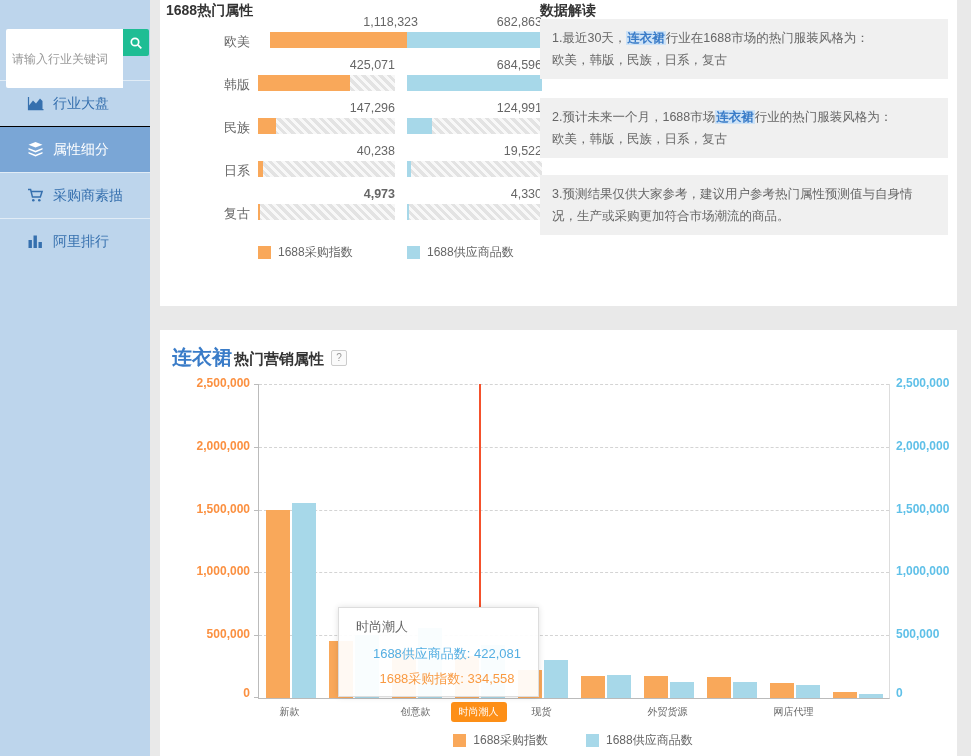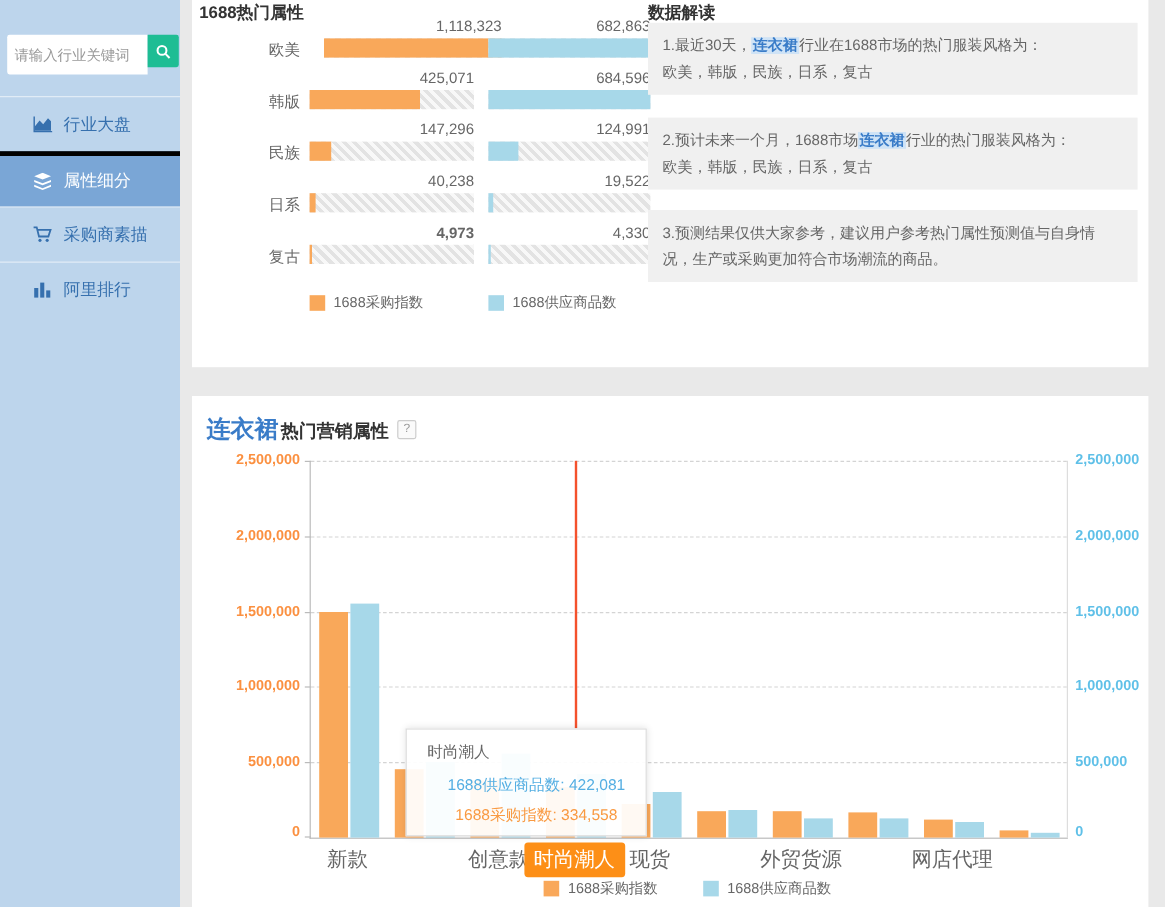"请输入行业关键词" .searchrow input { padding: 3px 6px -> 16px 6px }
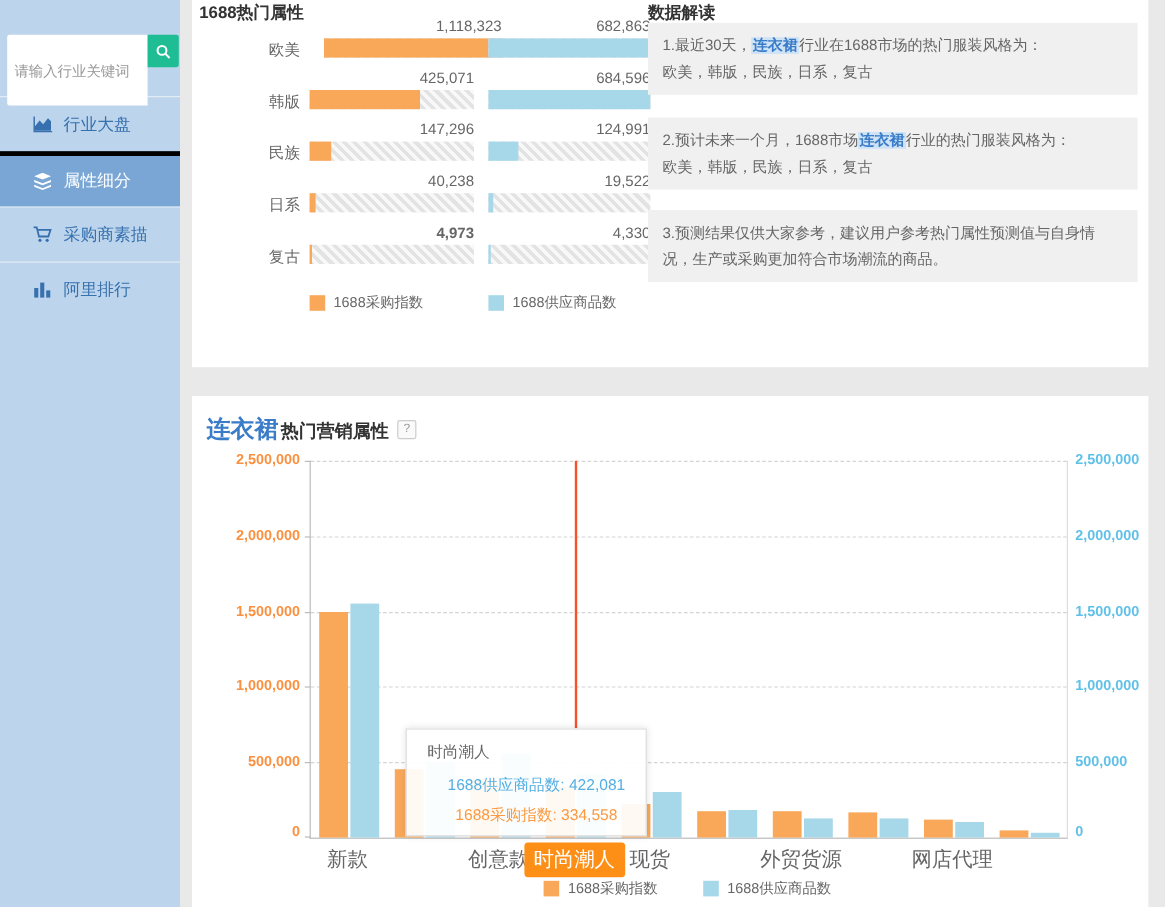"属性细分" .mitem.active { border-top: 4px solid #000000 -> 1px solid #000000 }
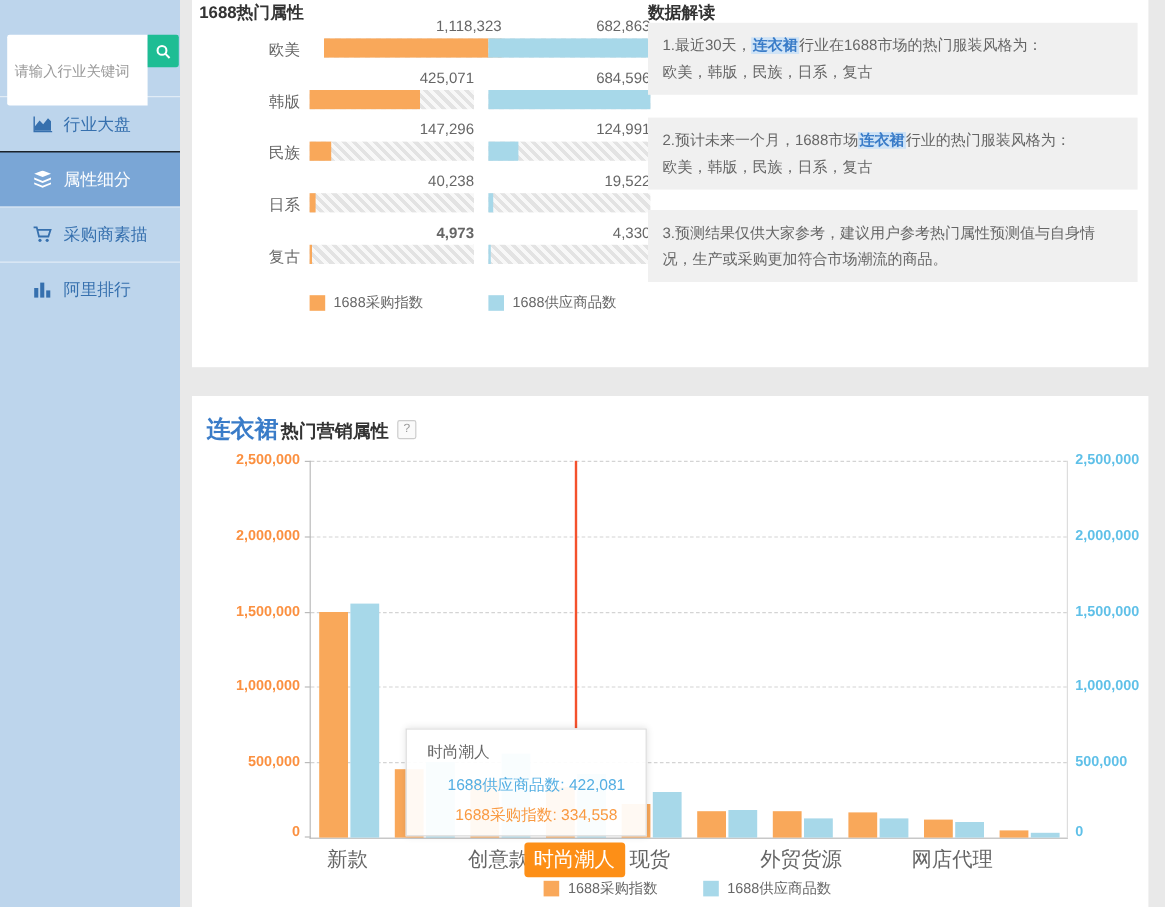"新款" .xlab { font-size: 17px -> 10px }
